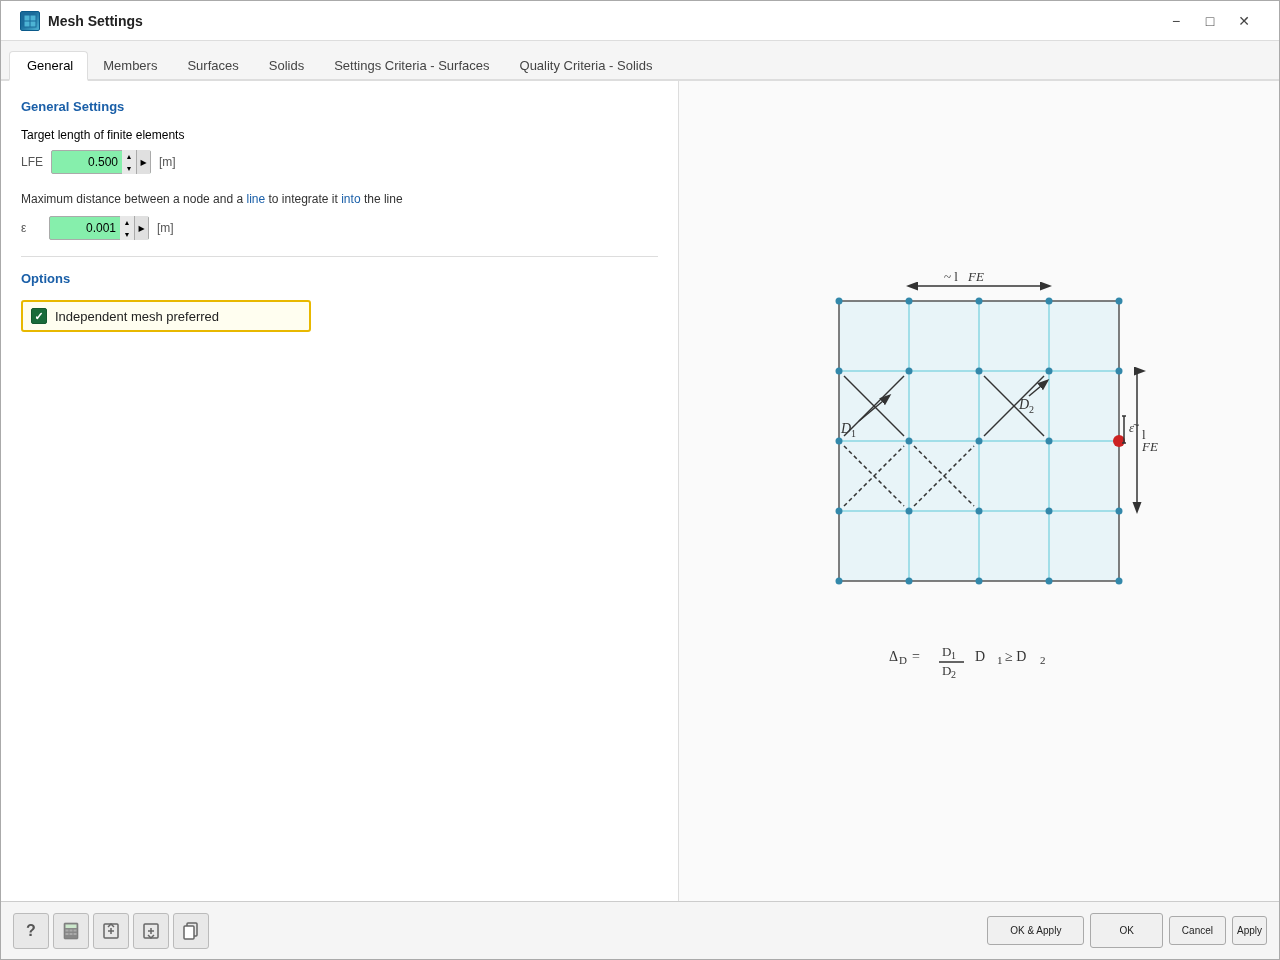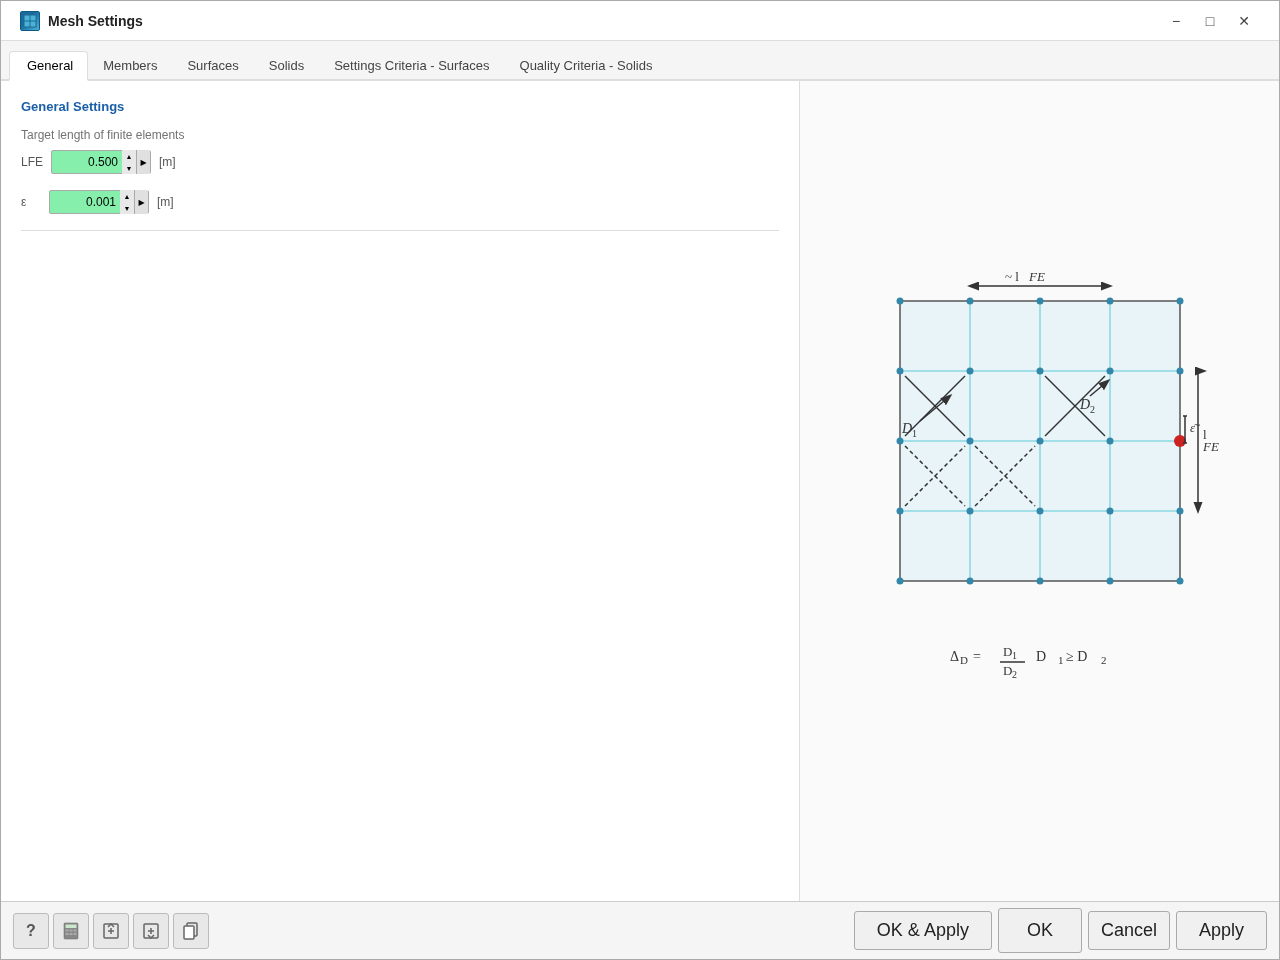"General Settings" .left-panel { width: 799px -> 678px }
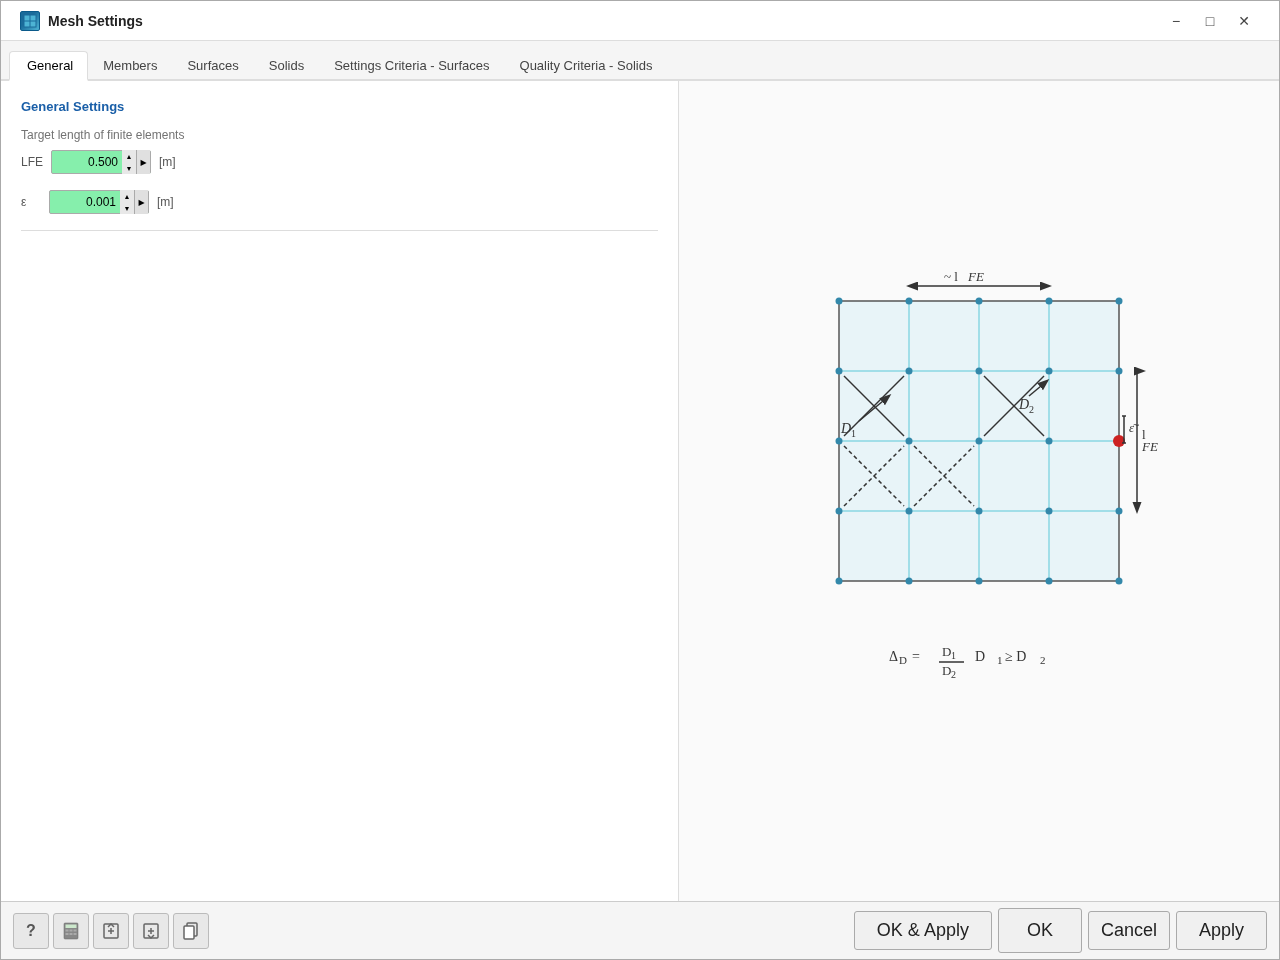"Target length of finite elements" .field-label { color: #737373 -> #000000 }
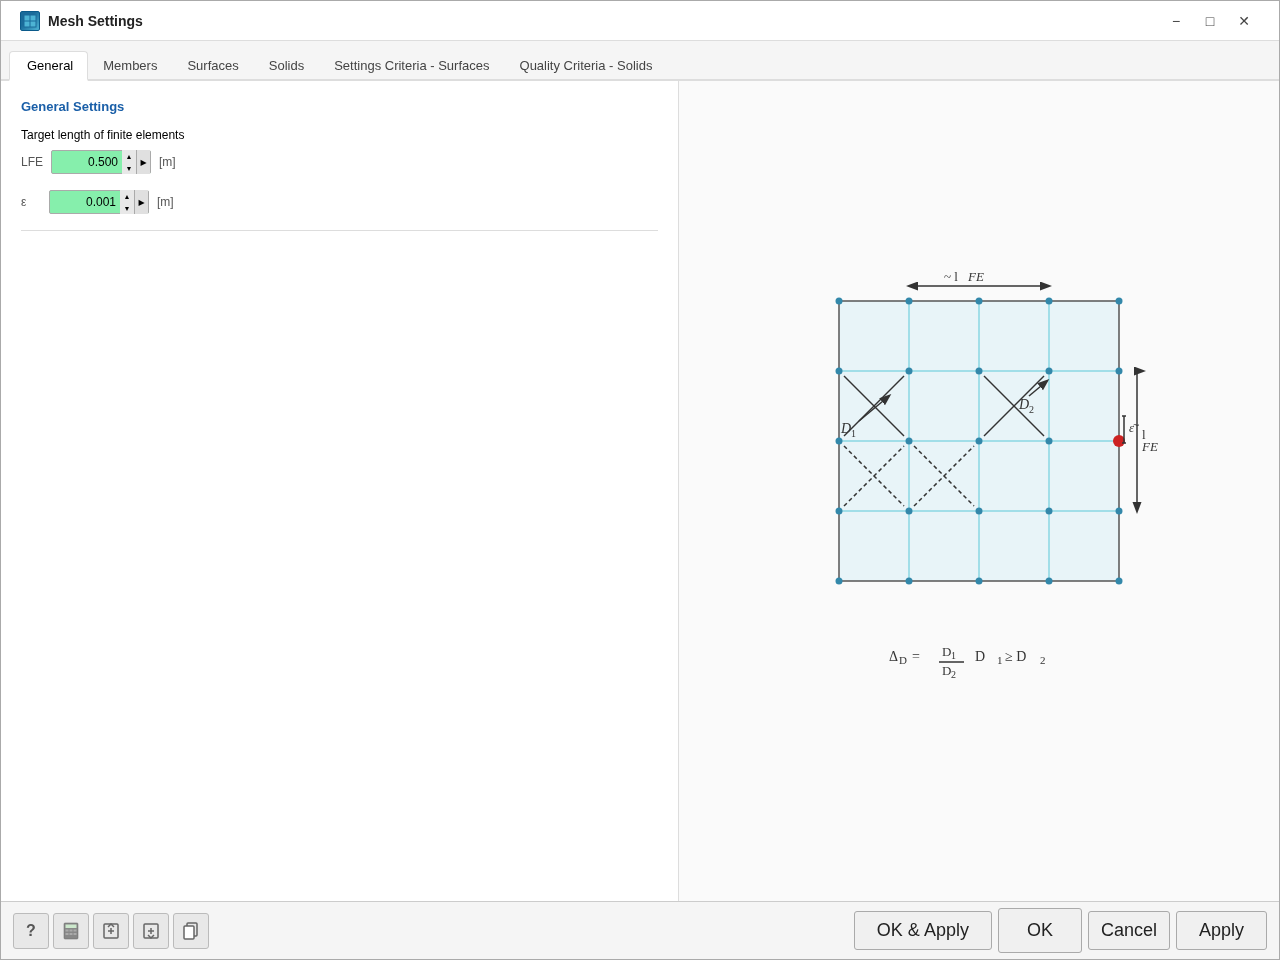"Maximum distance between a node" div.field-label { html: none -> <div> Maximum distance between a node and a <span>line</span> to integrate it <span>into</span> the line </div> }
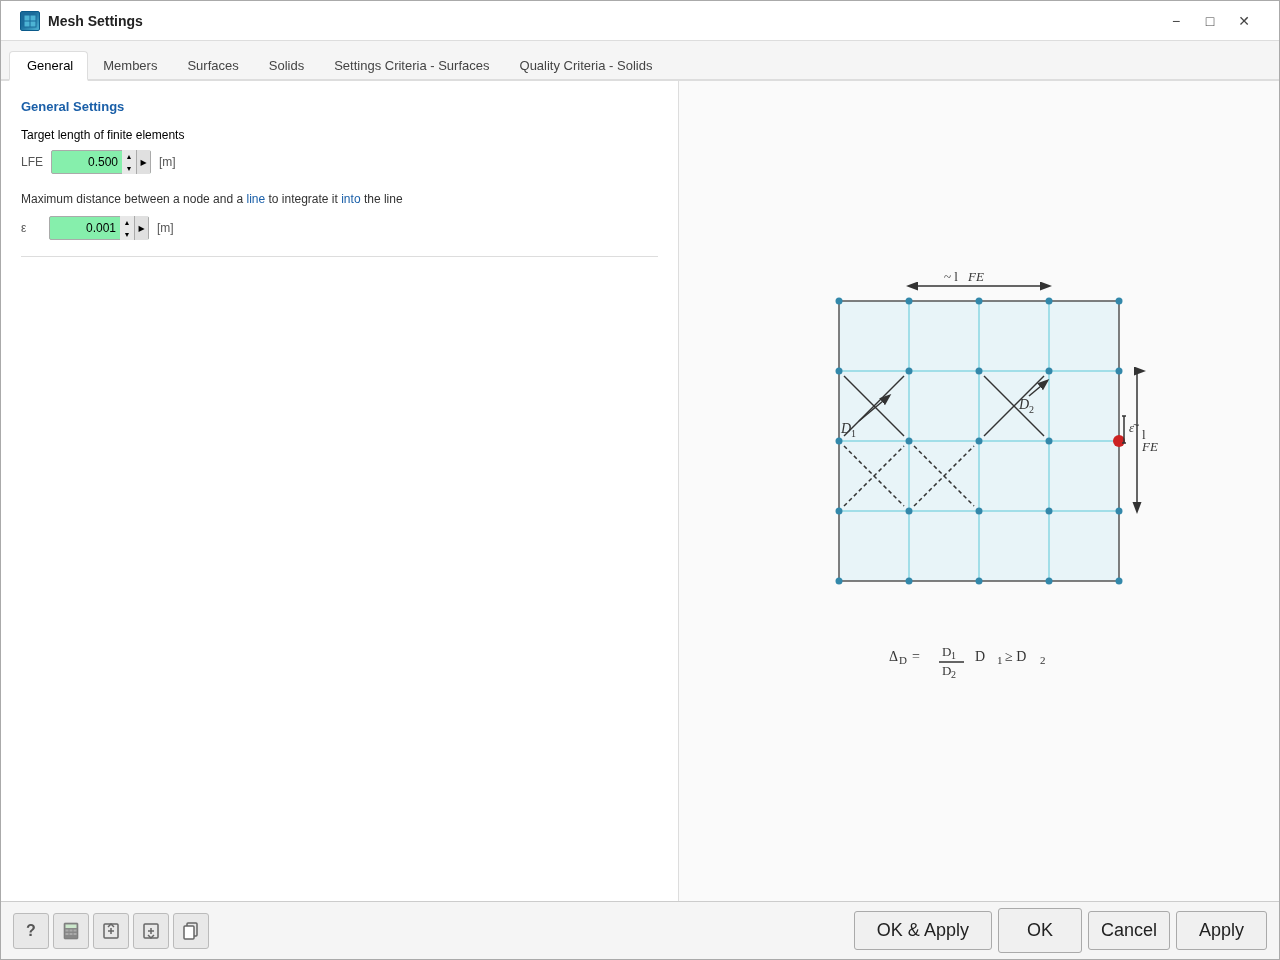"Options" div.options-section { html: none -> <div> <div>Options</div> <div> <div></div> <span>Independent mesh preferred</span> </div> </div> }
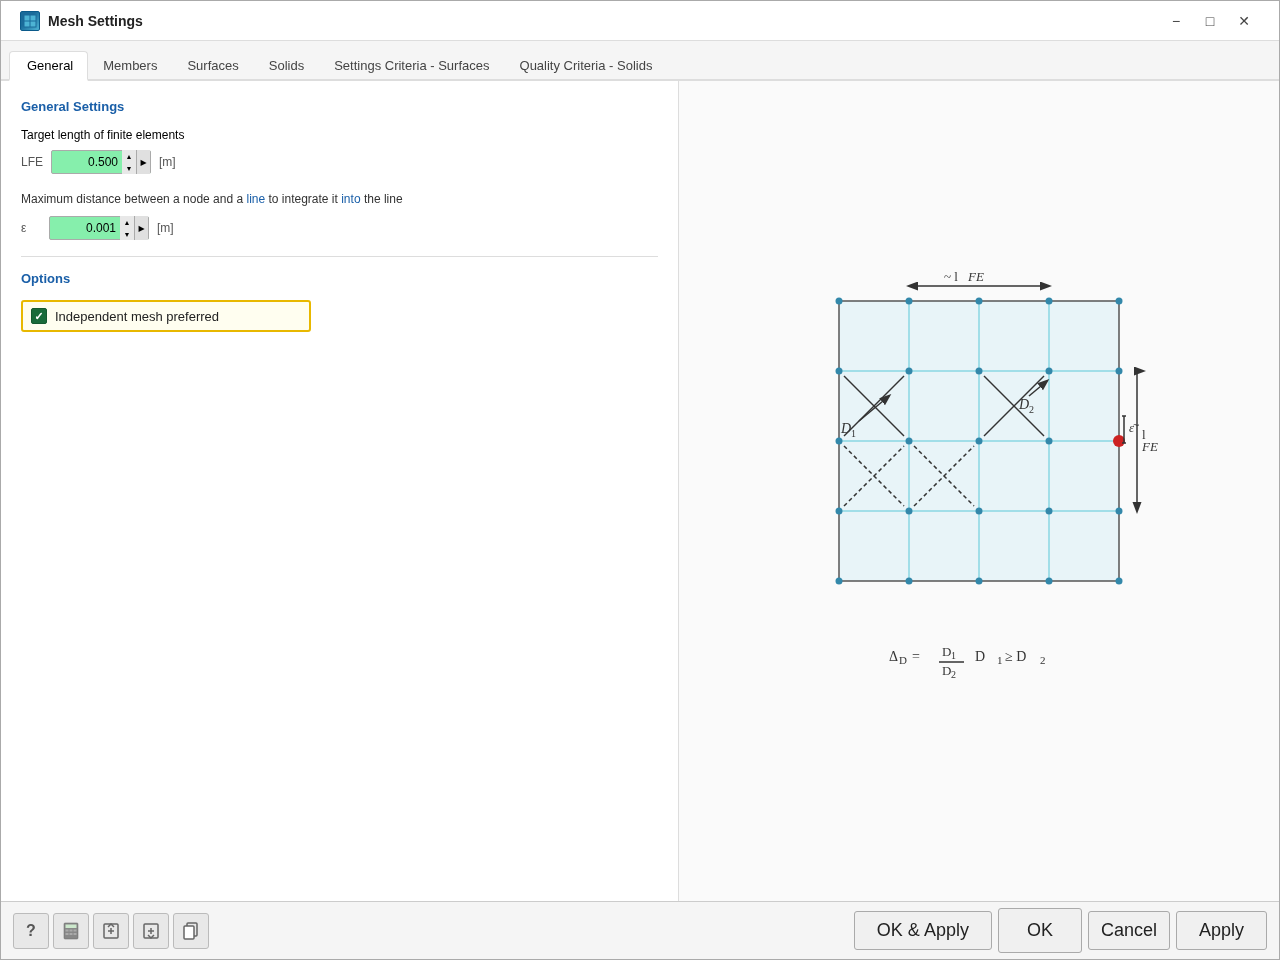"OK & Apply" .btn { font-size: 18px -> 10px }
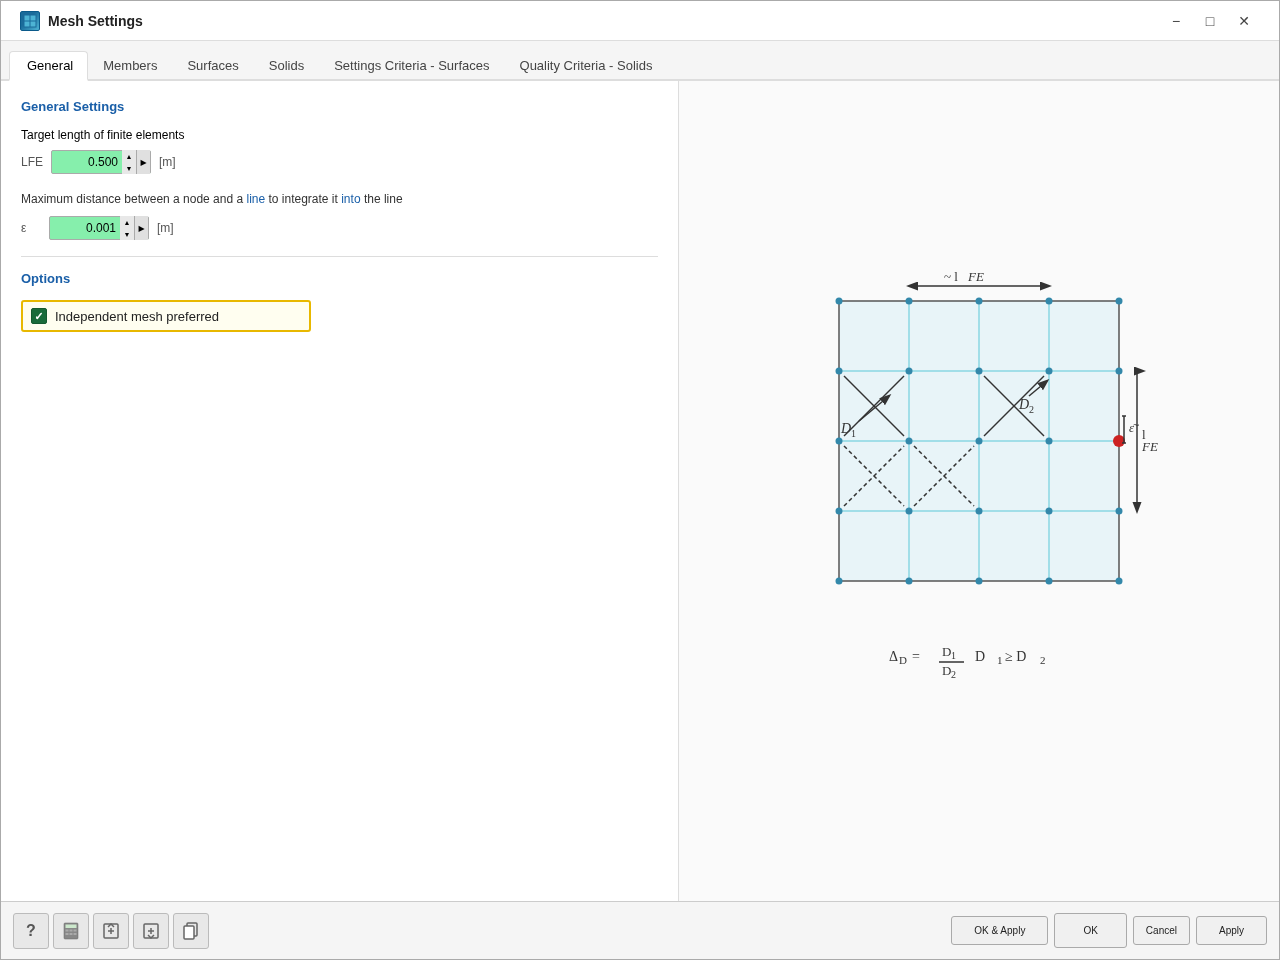"Apply" .btn-apply { padding: 8px 22px -> 8px 4px }
